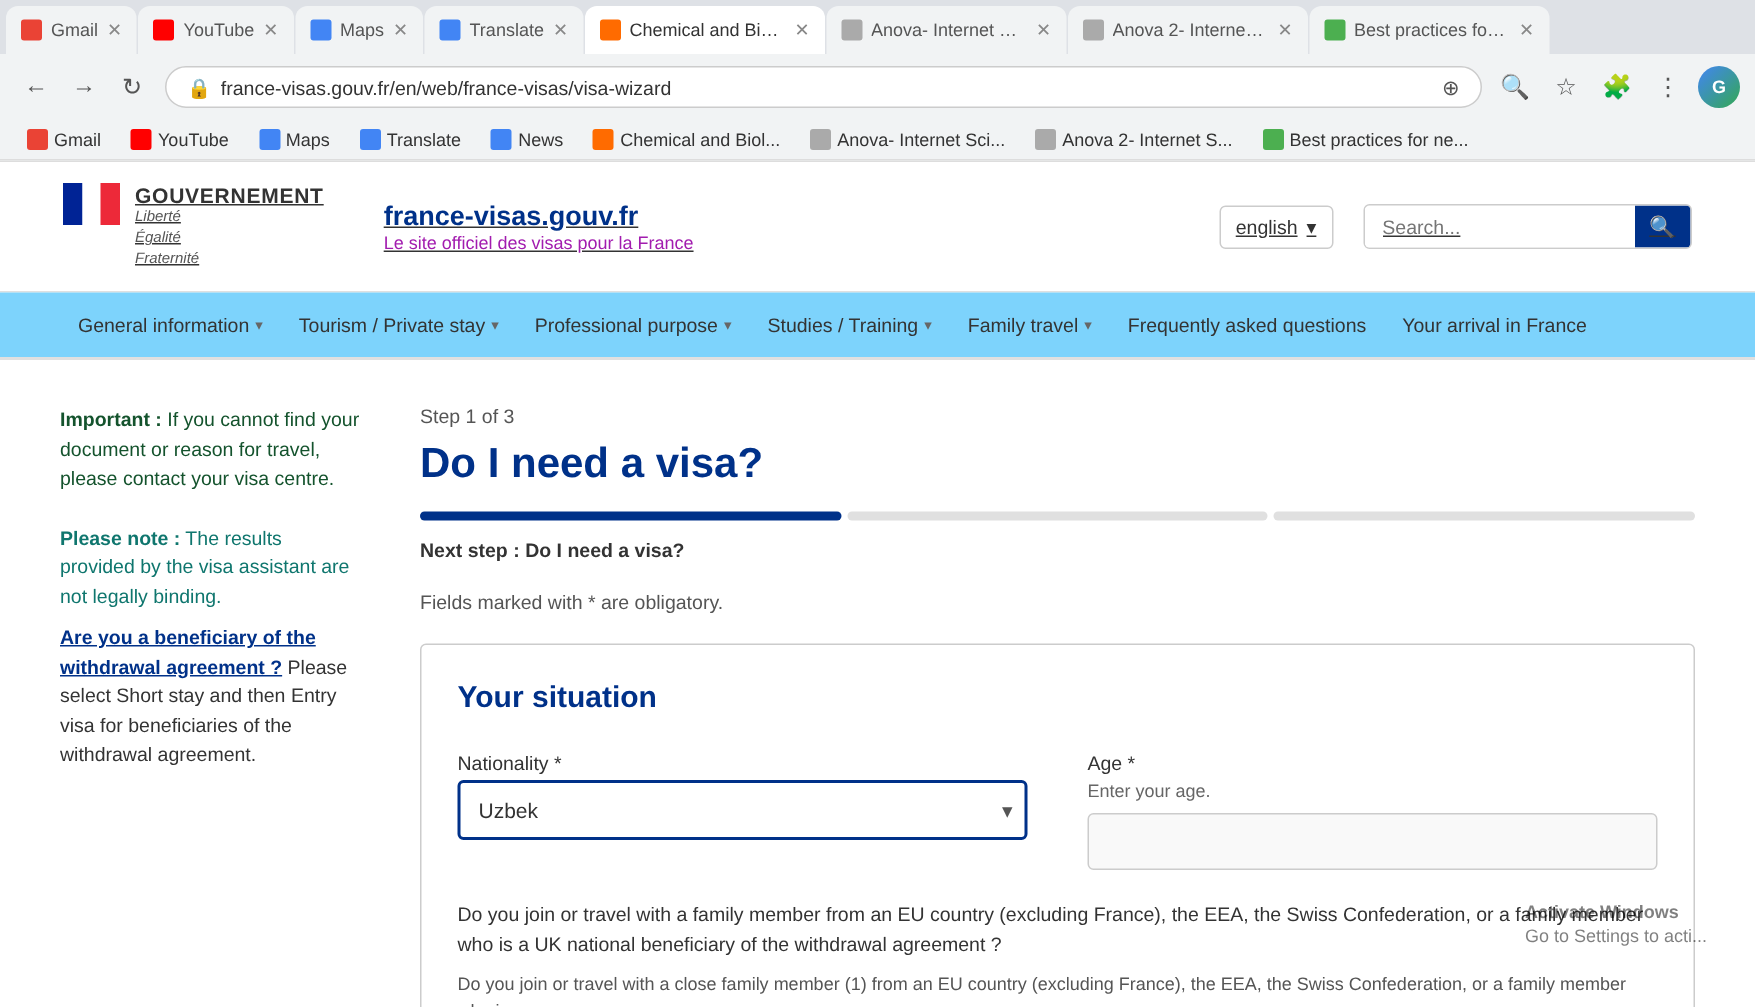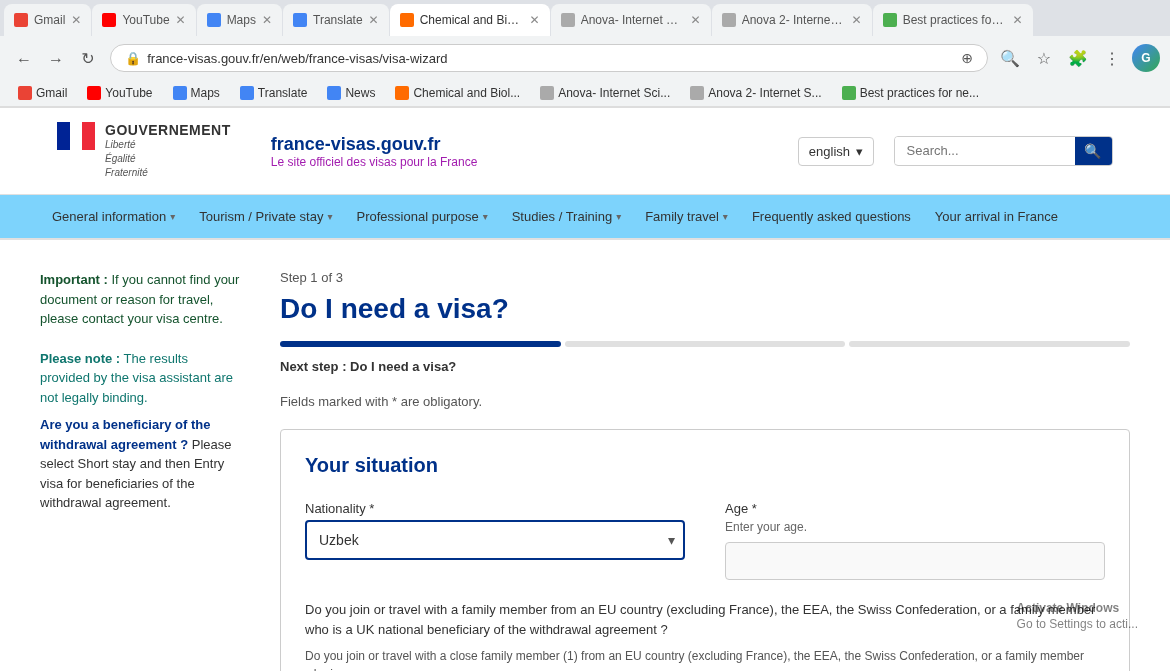"GOUVERNEMENT" .site-header { padding: 14px 57px -> 14px 42px; text-decoration: none -> underline }
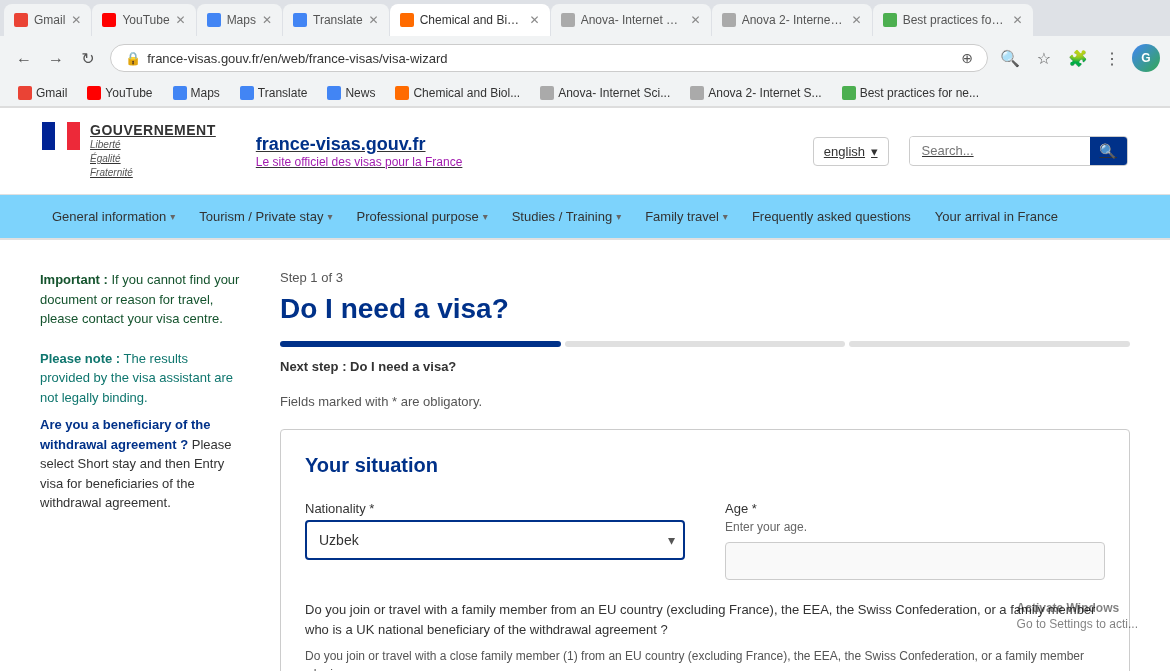"Search..." .search-box { align-items: flex-start -> center }
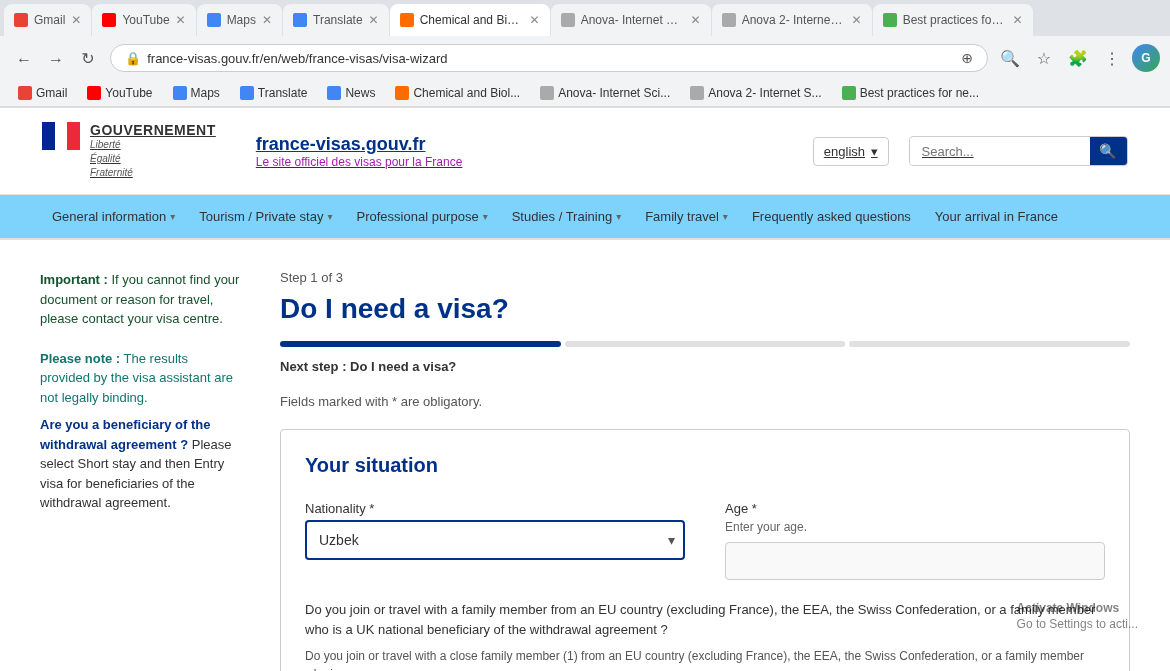"Are you a beneficiary of" .sidebar-beneficiary strong { text-decoration: none -> underline }
